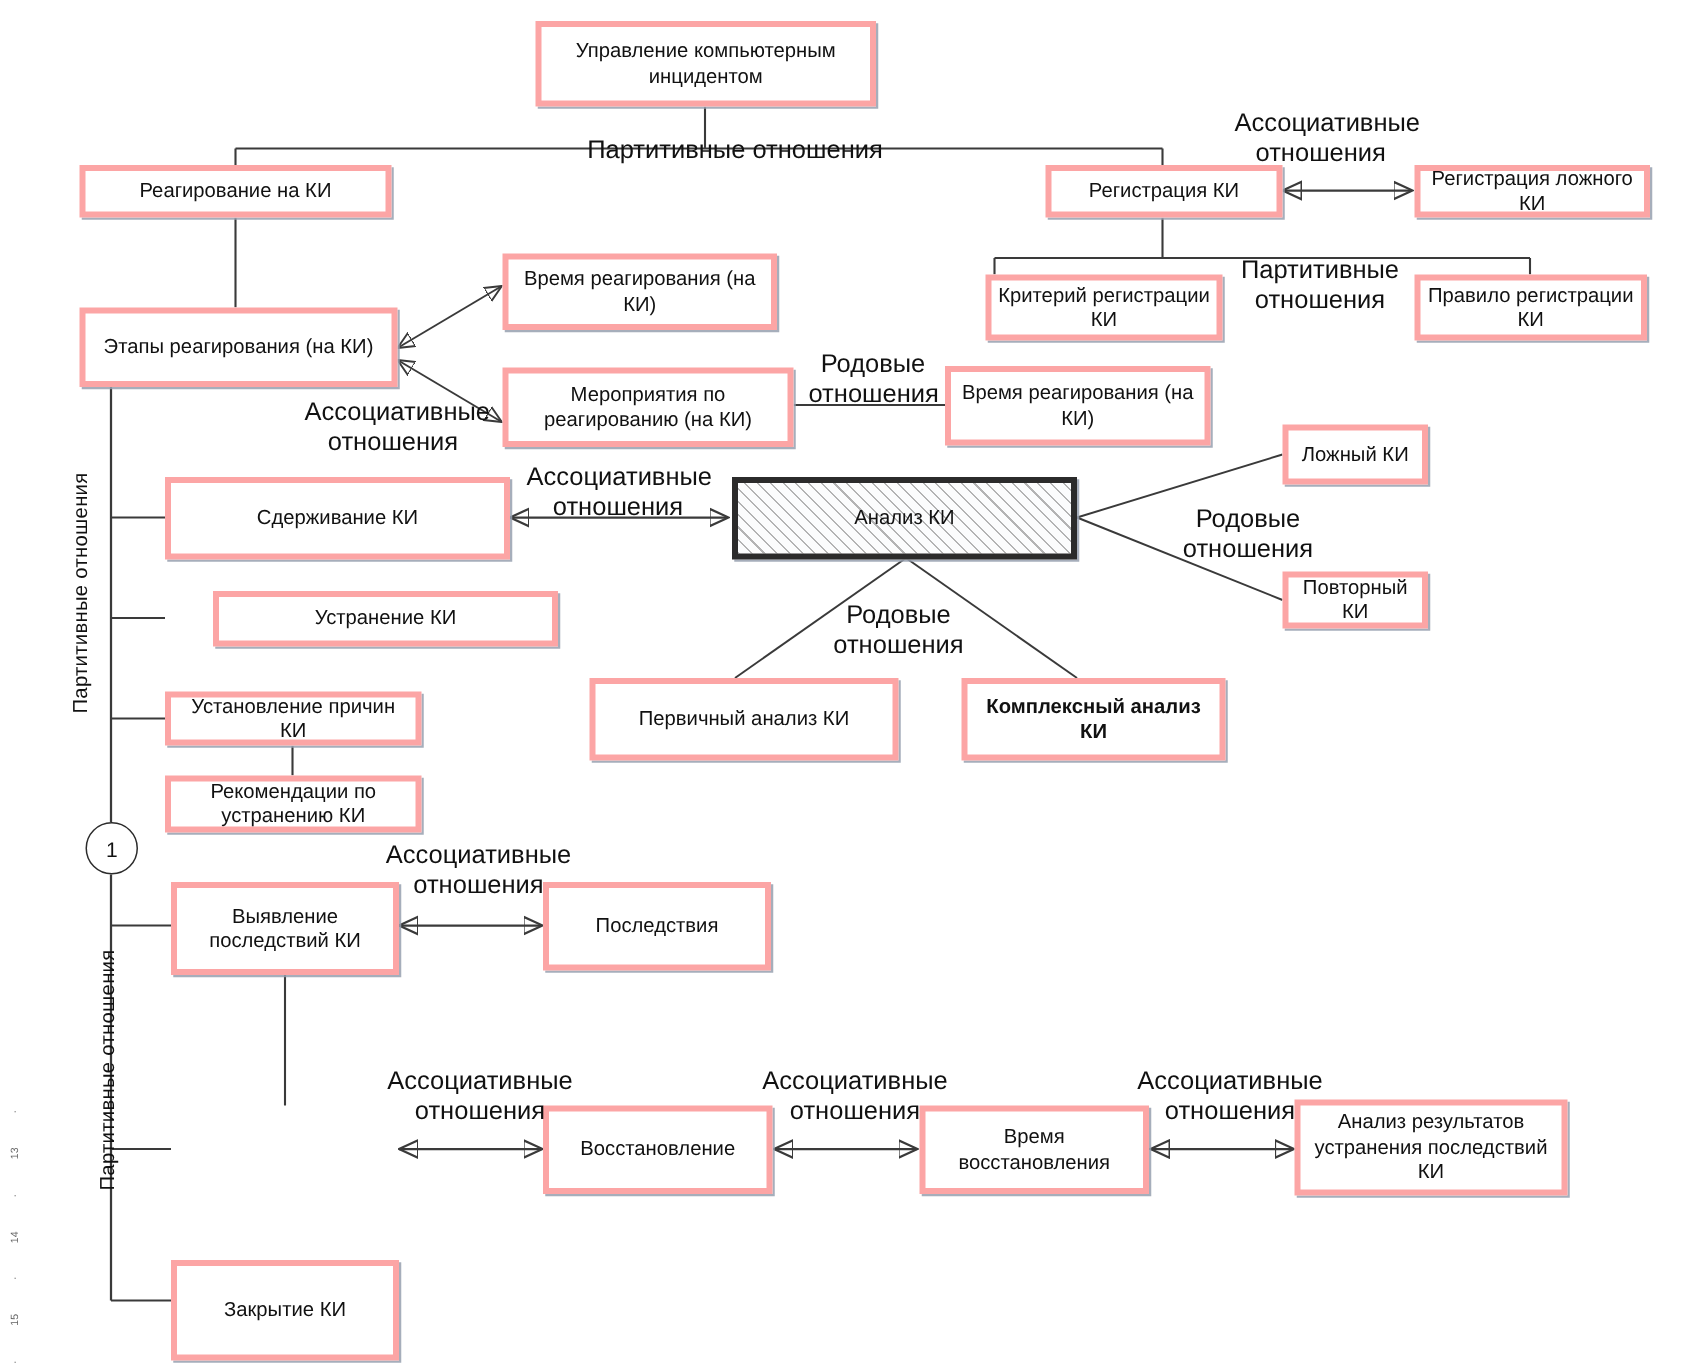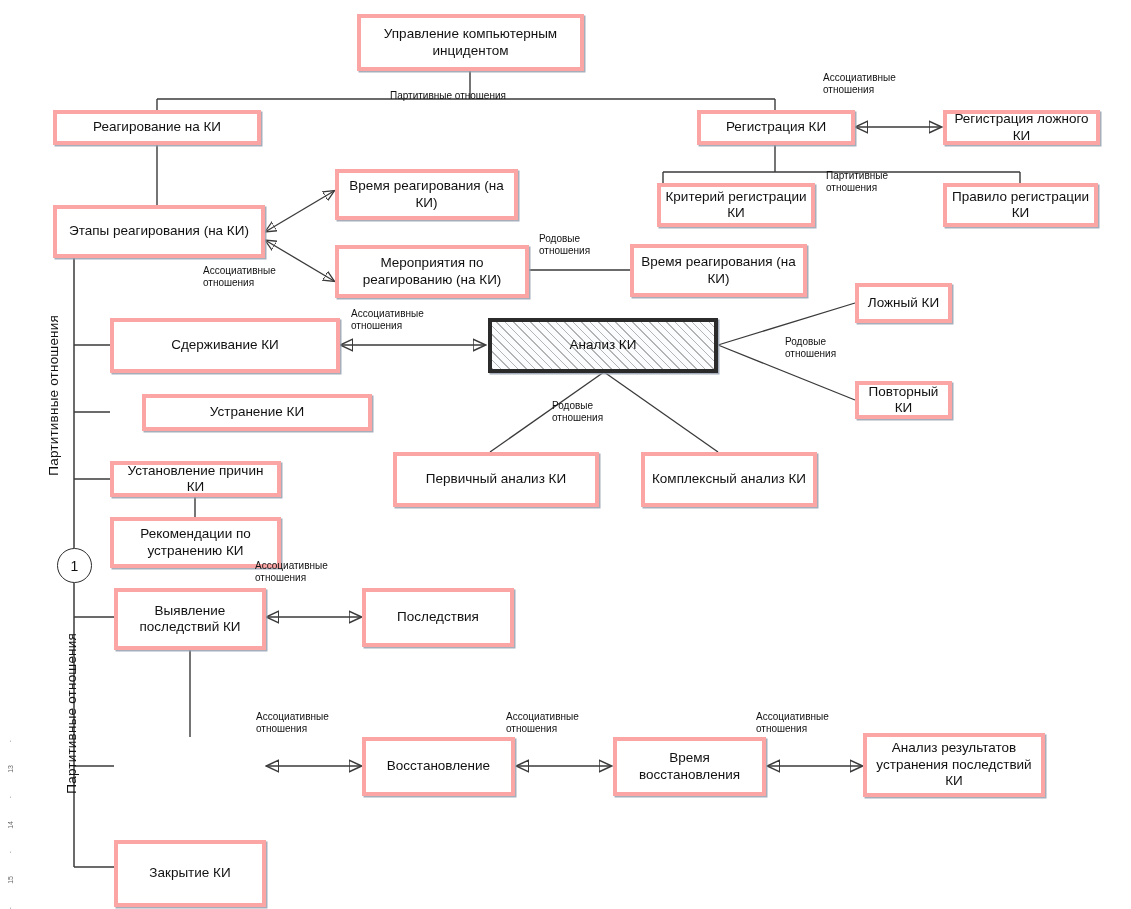"Ассоциативные" .lbl { font-size: 10px -> 17px; text-align: left -> center }
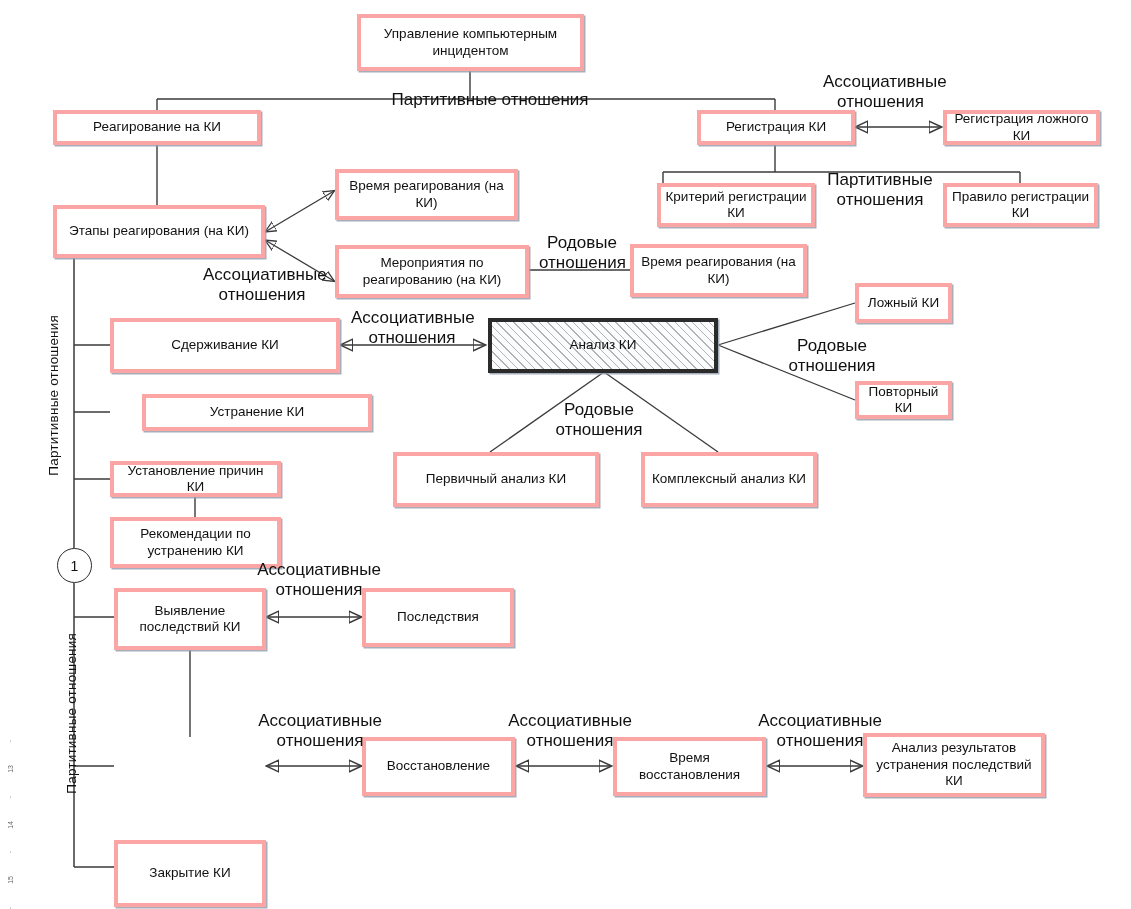"Комплексный анализ КИ" div.box { font-weight: none -> bold }
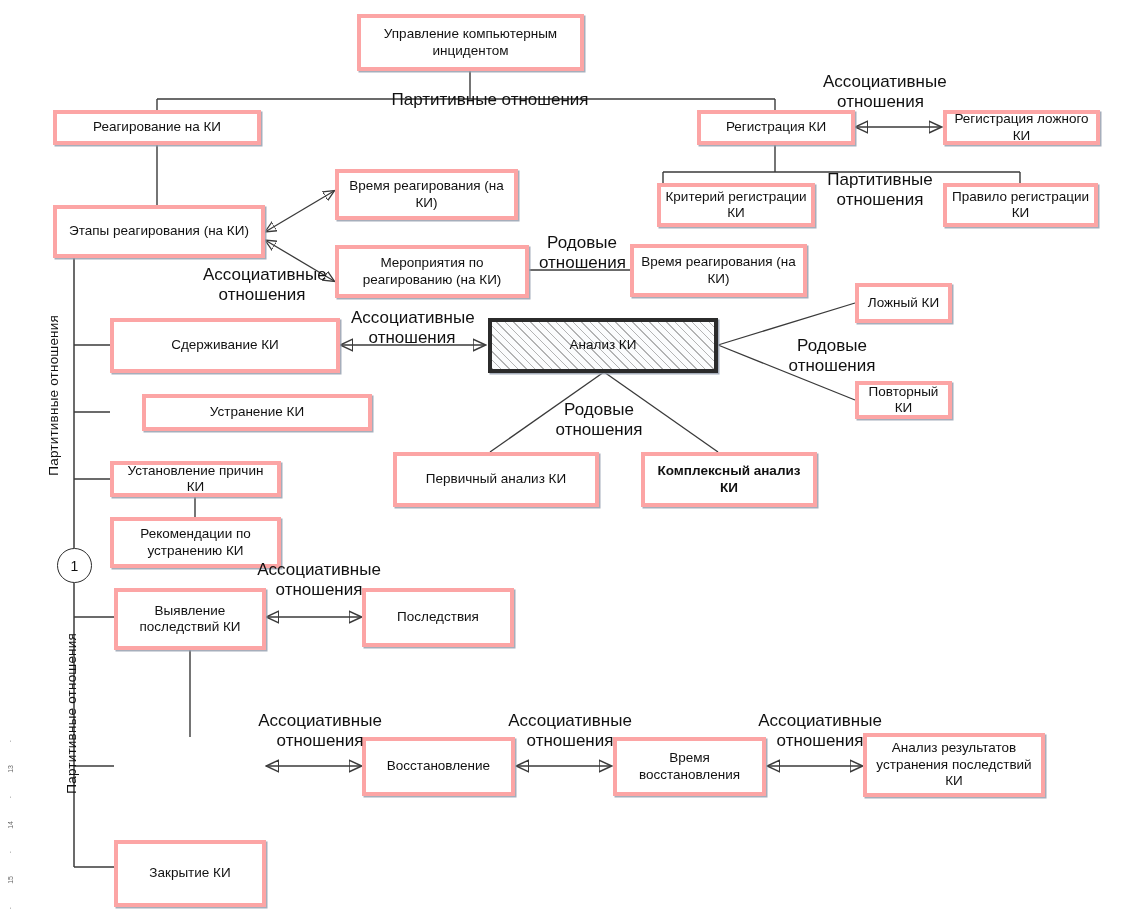"Рекомендации по устранению КИ" div.box { height: 51px -> 38px }
